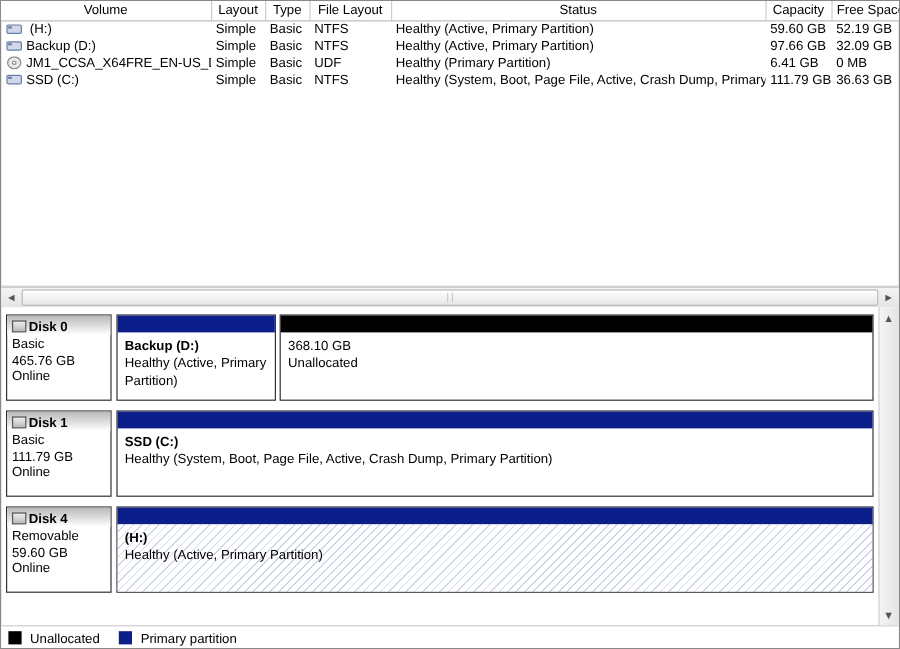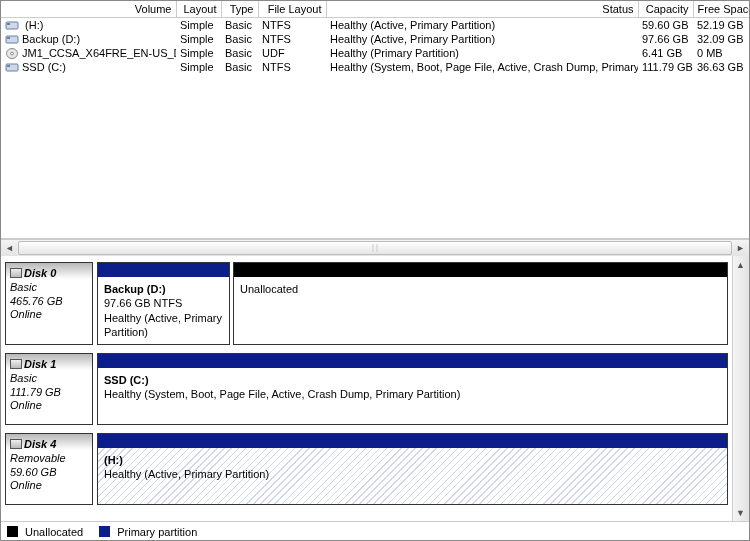"Volume" table.volume-table th { text-align: right -> center }
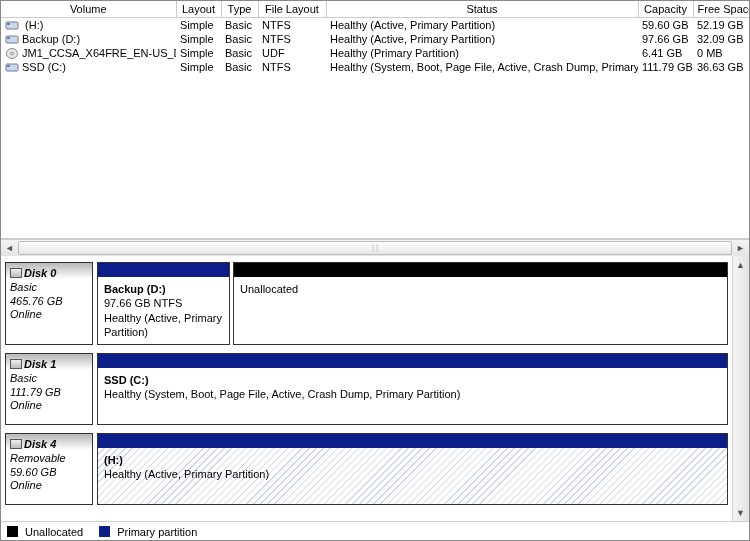"Disk 0" .disk-info > * { font-style: italic -> none }
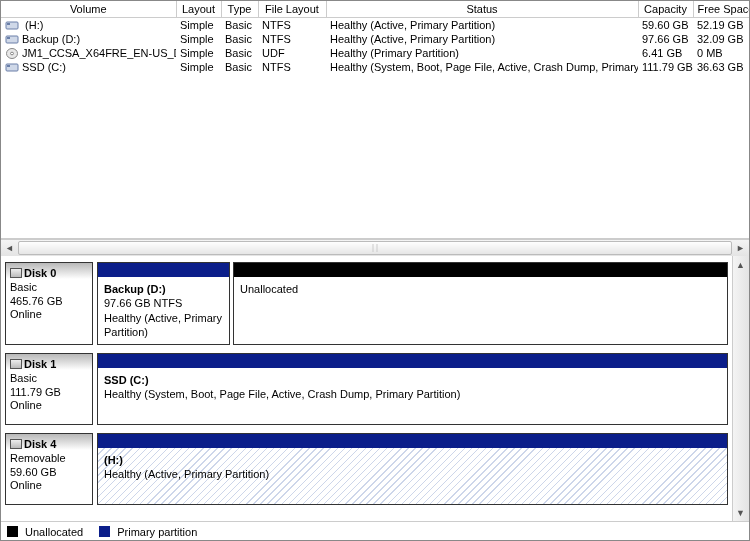"368.10 GB" div { html: none -> <div>368.10 GB</div> }
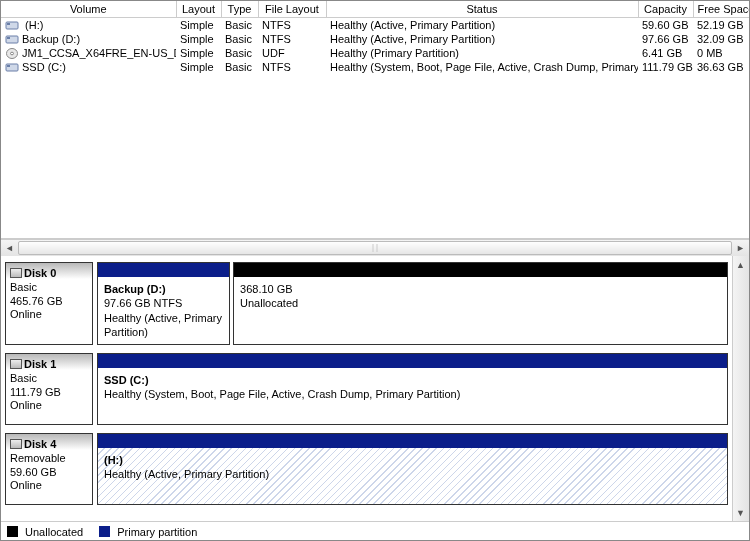"97.66 GB NTFS" div { html: <div>97.66 GB NTFS</div> -> none }
